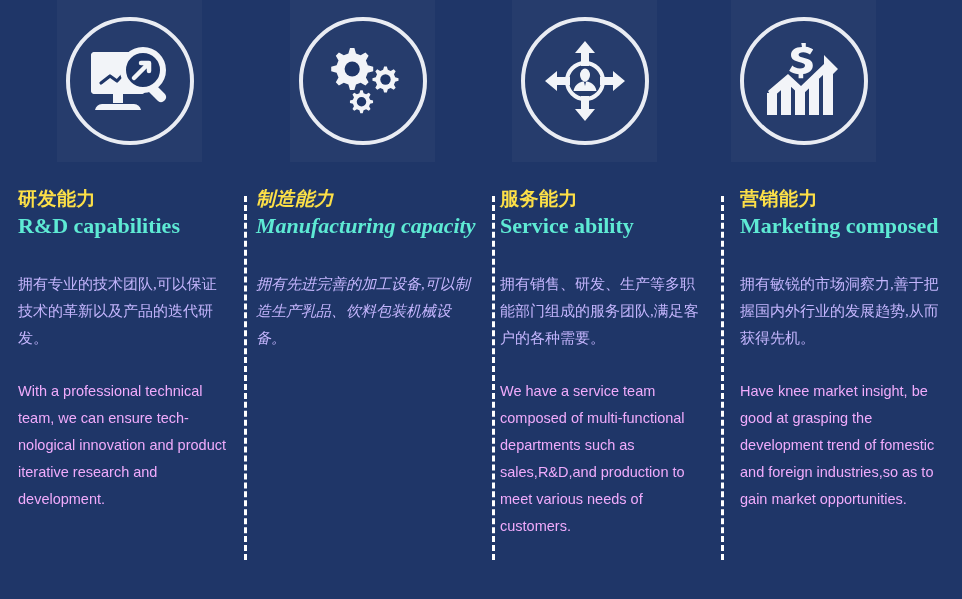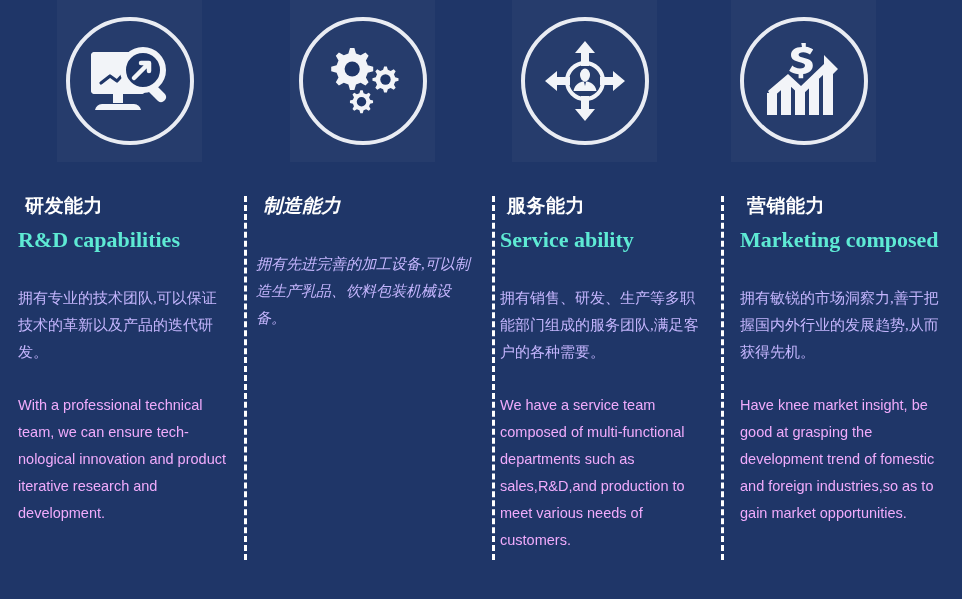"研发能力" .title-cn { color: #ffffff -> #fde047; margin: 7px -> 0 }
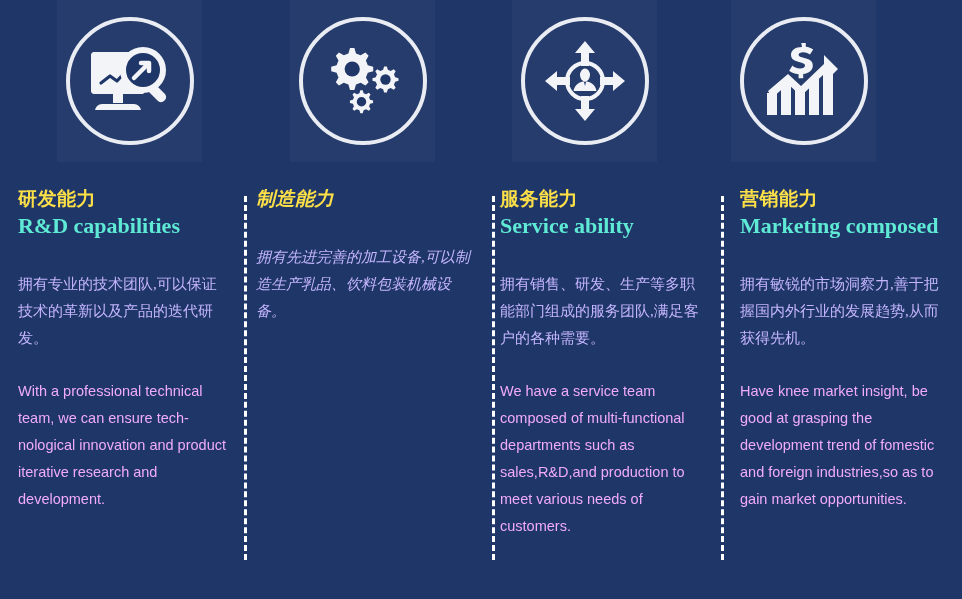"Manufacturing capacity" p.title-en { html: none -> <p>Manufacturing capacity</p> }
